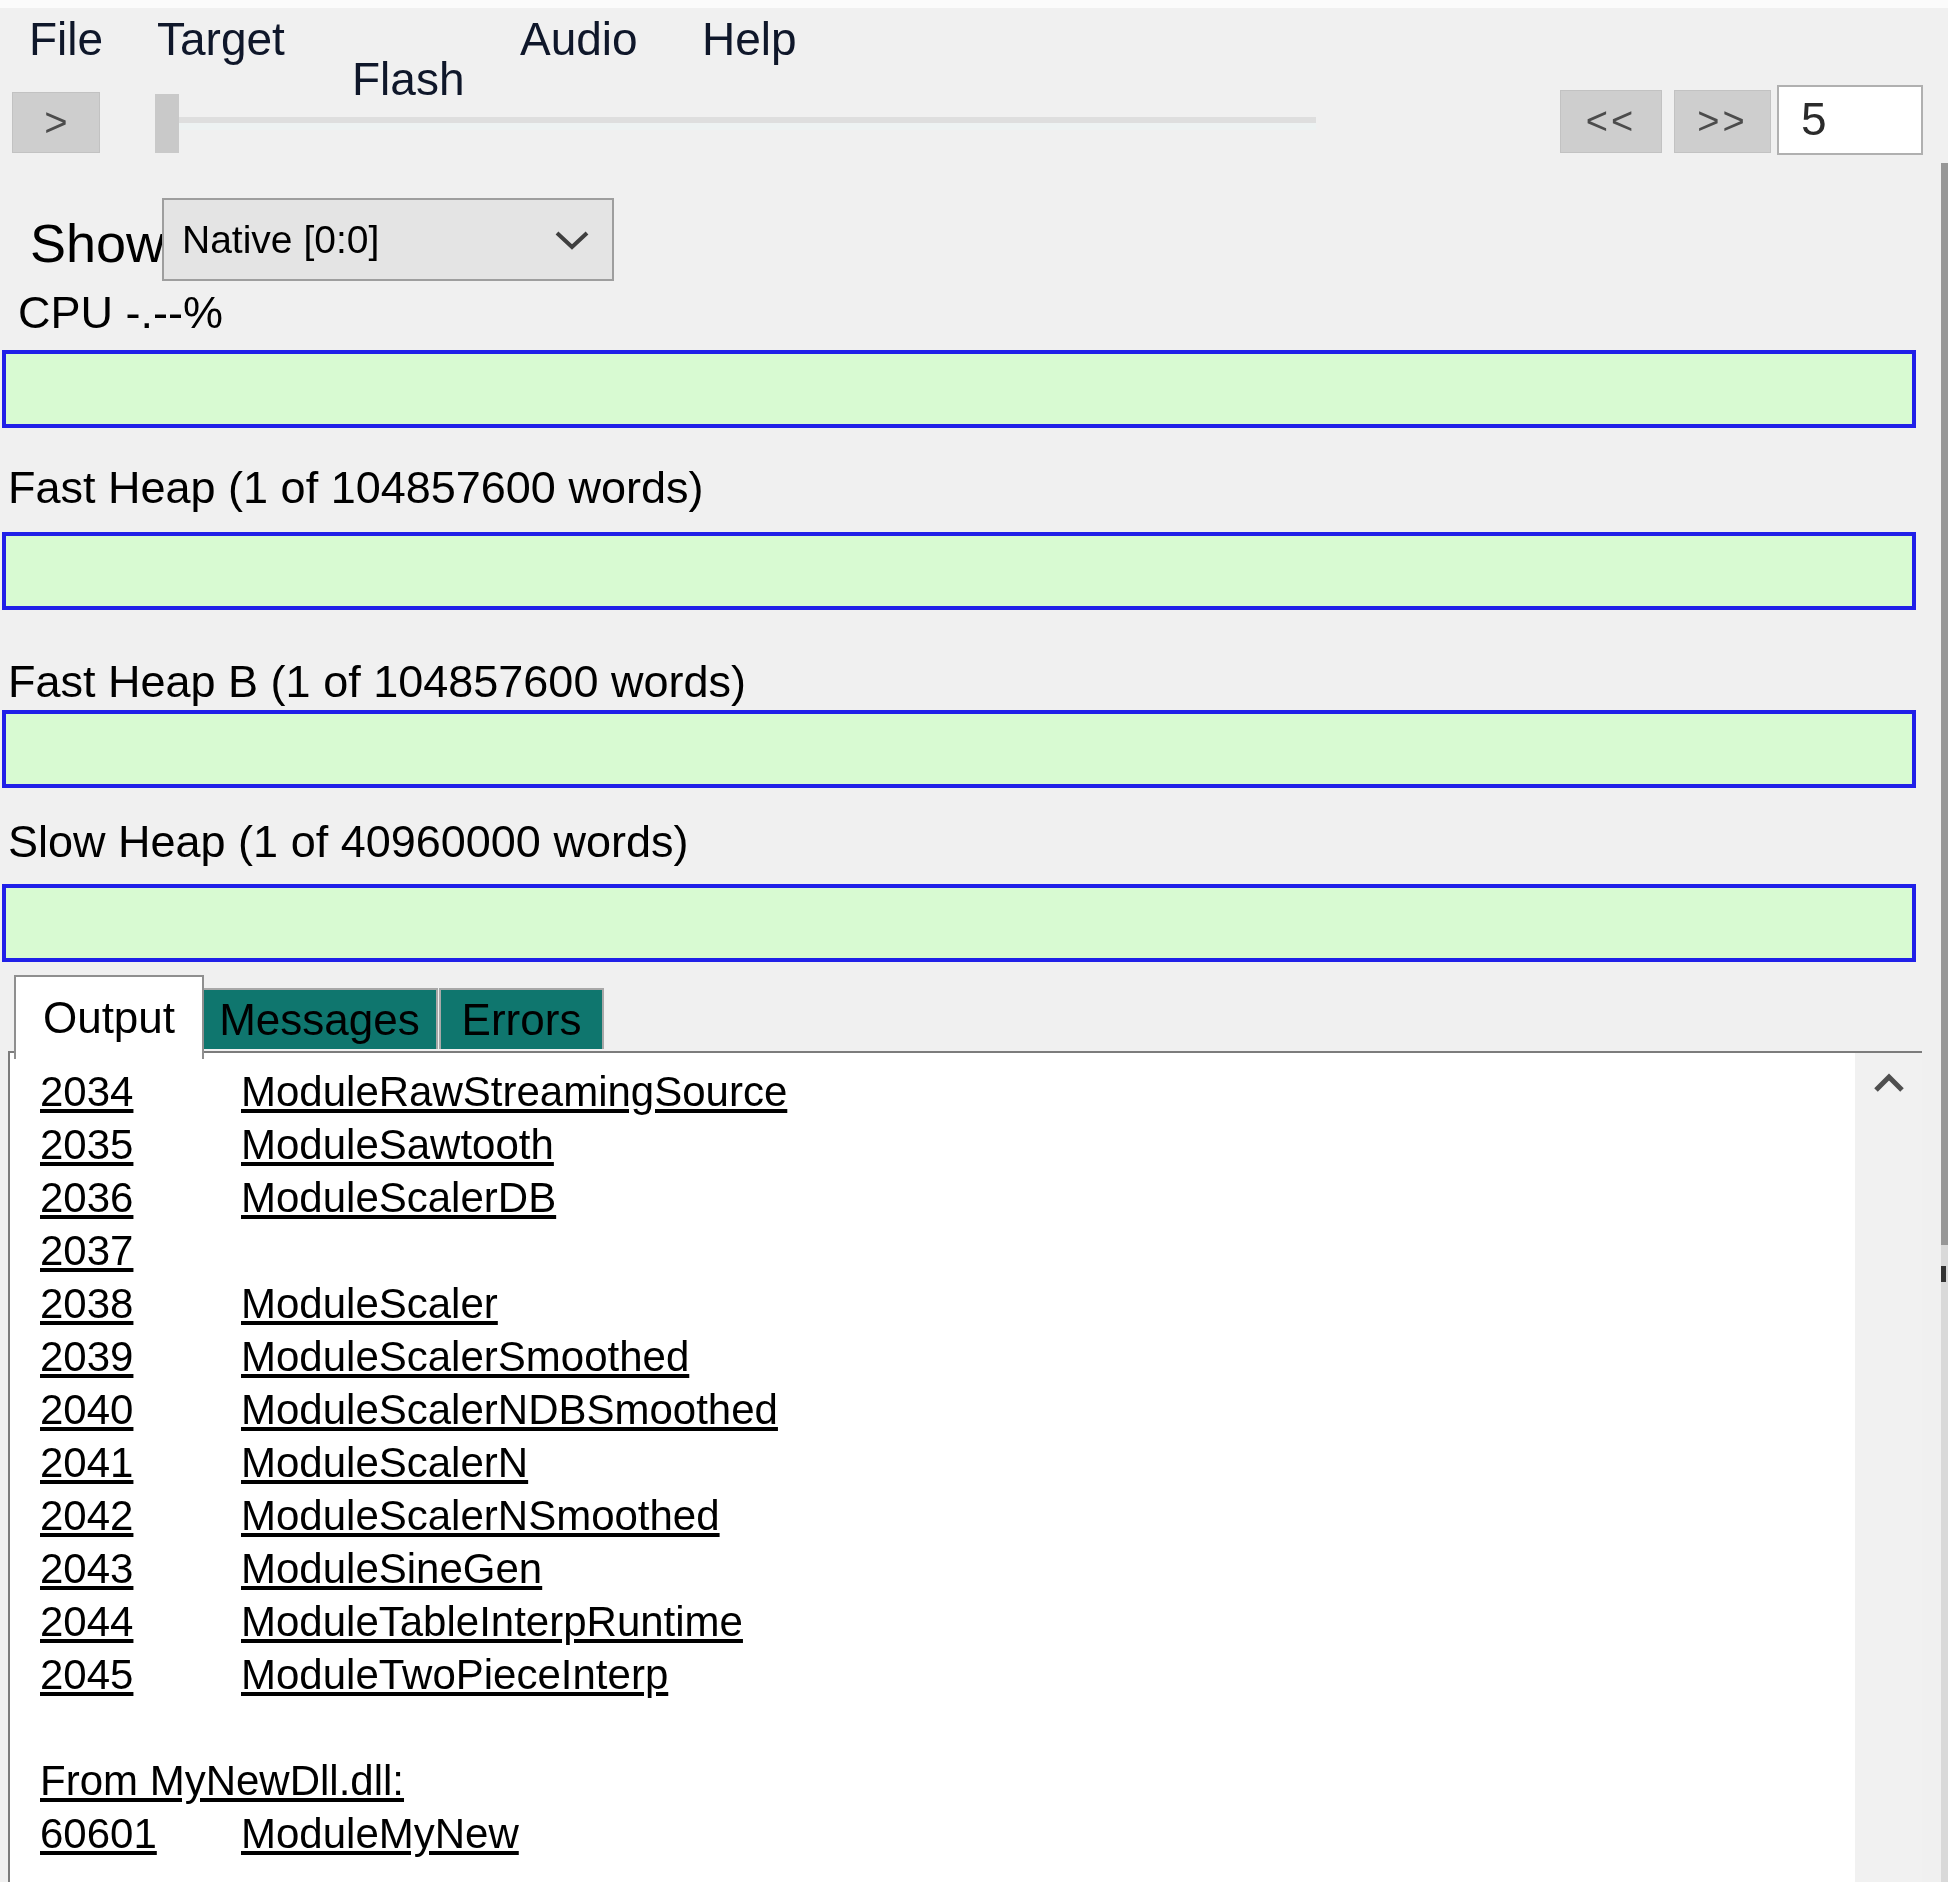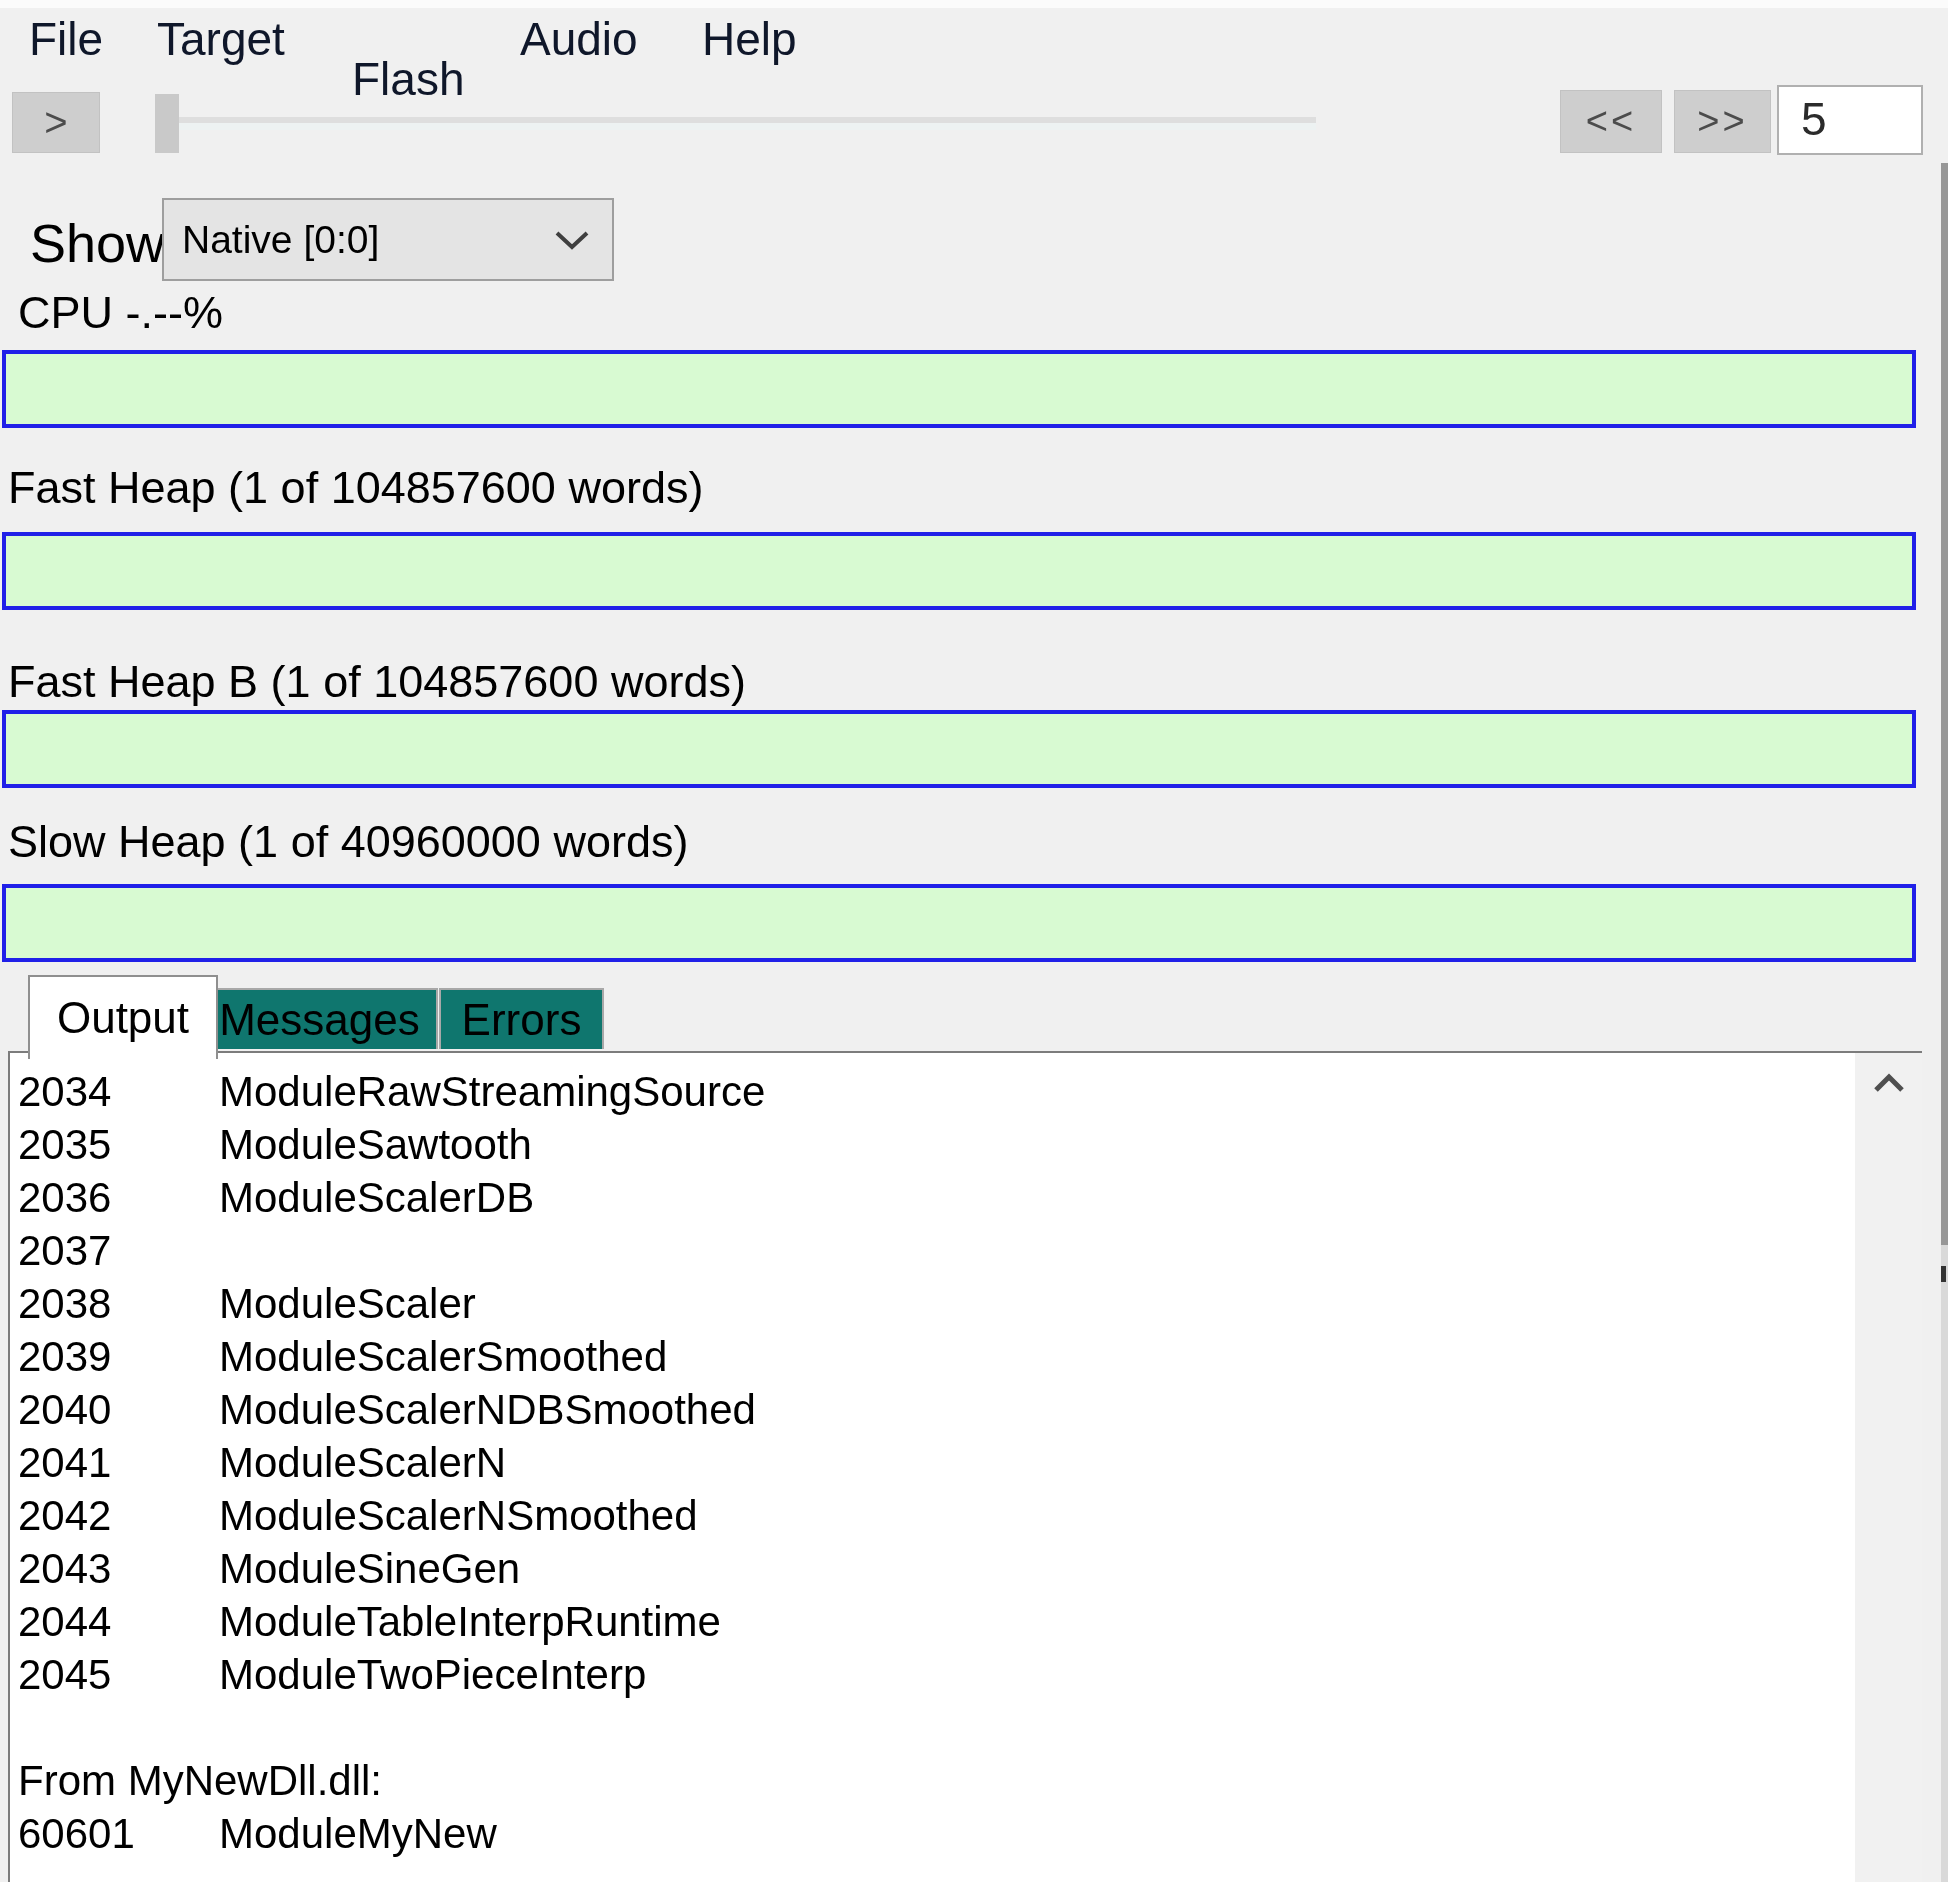"Output" .tab:nth-of-type(1) { left: 28px -> 14px }
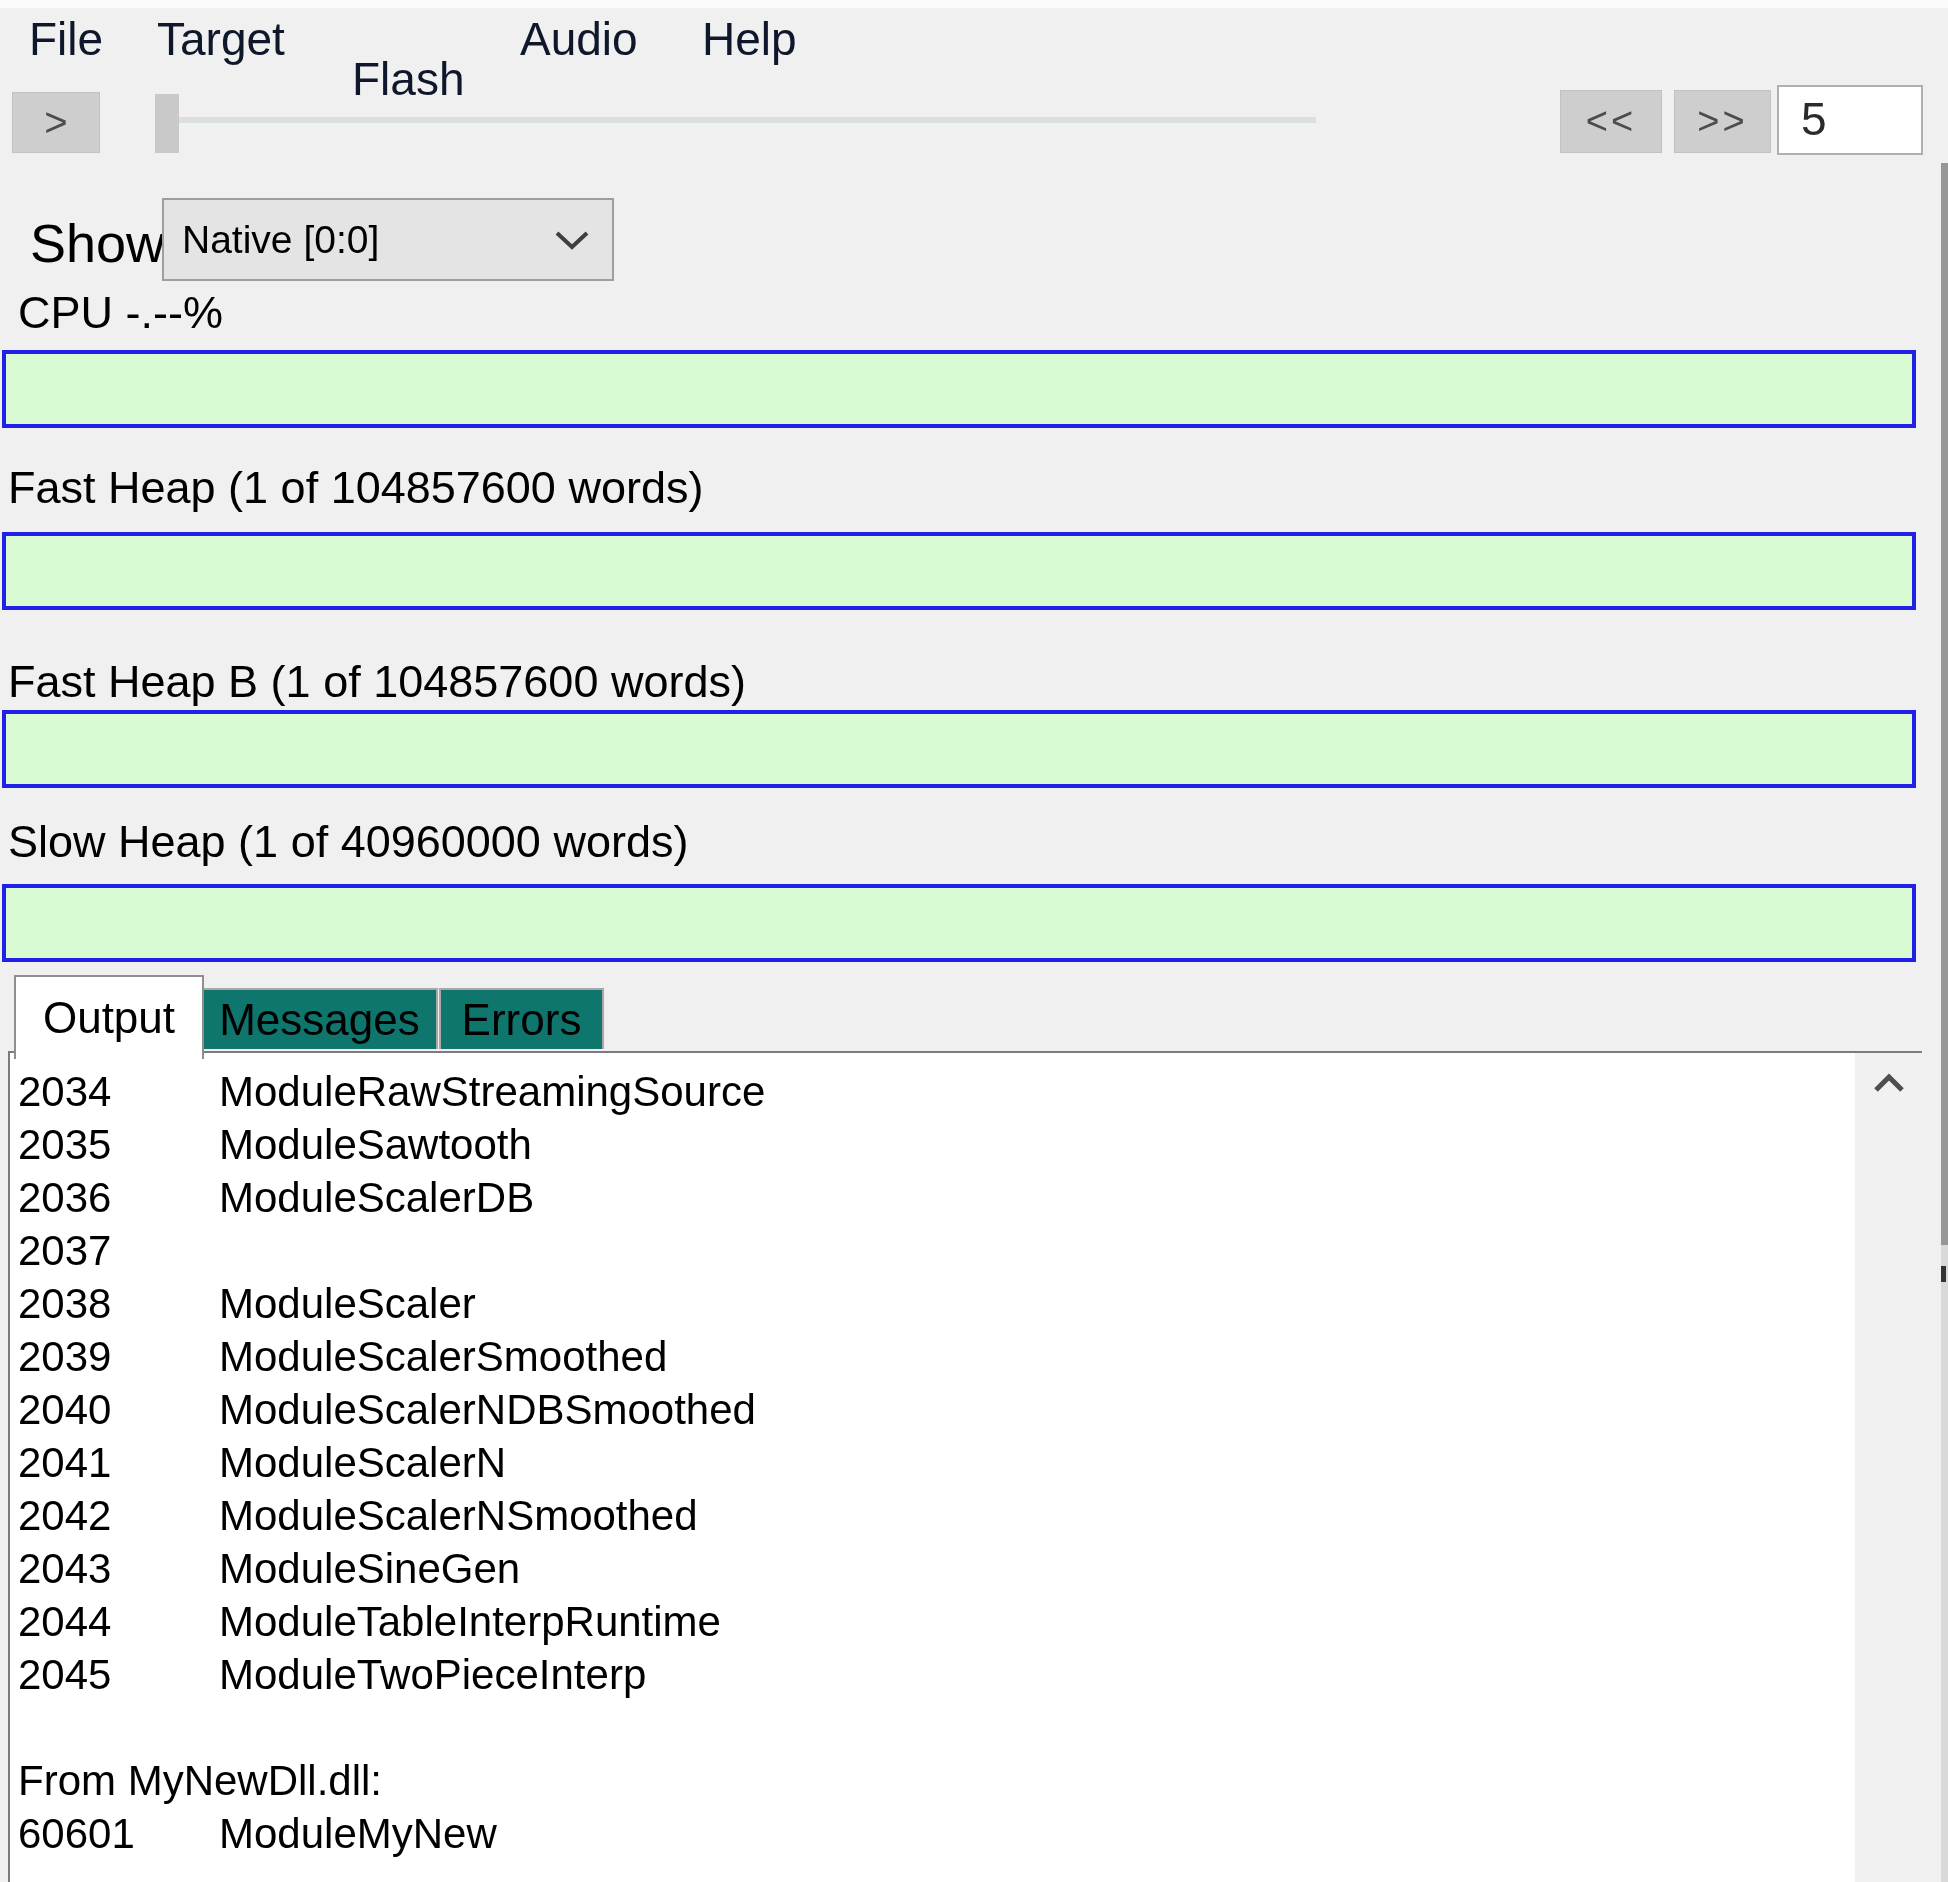"2034" .output-content { padding: 12px 0 0 8px -> 12px 0 0 30px; text-decoration: none -> underline }
